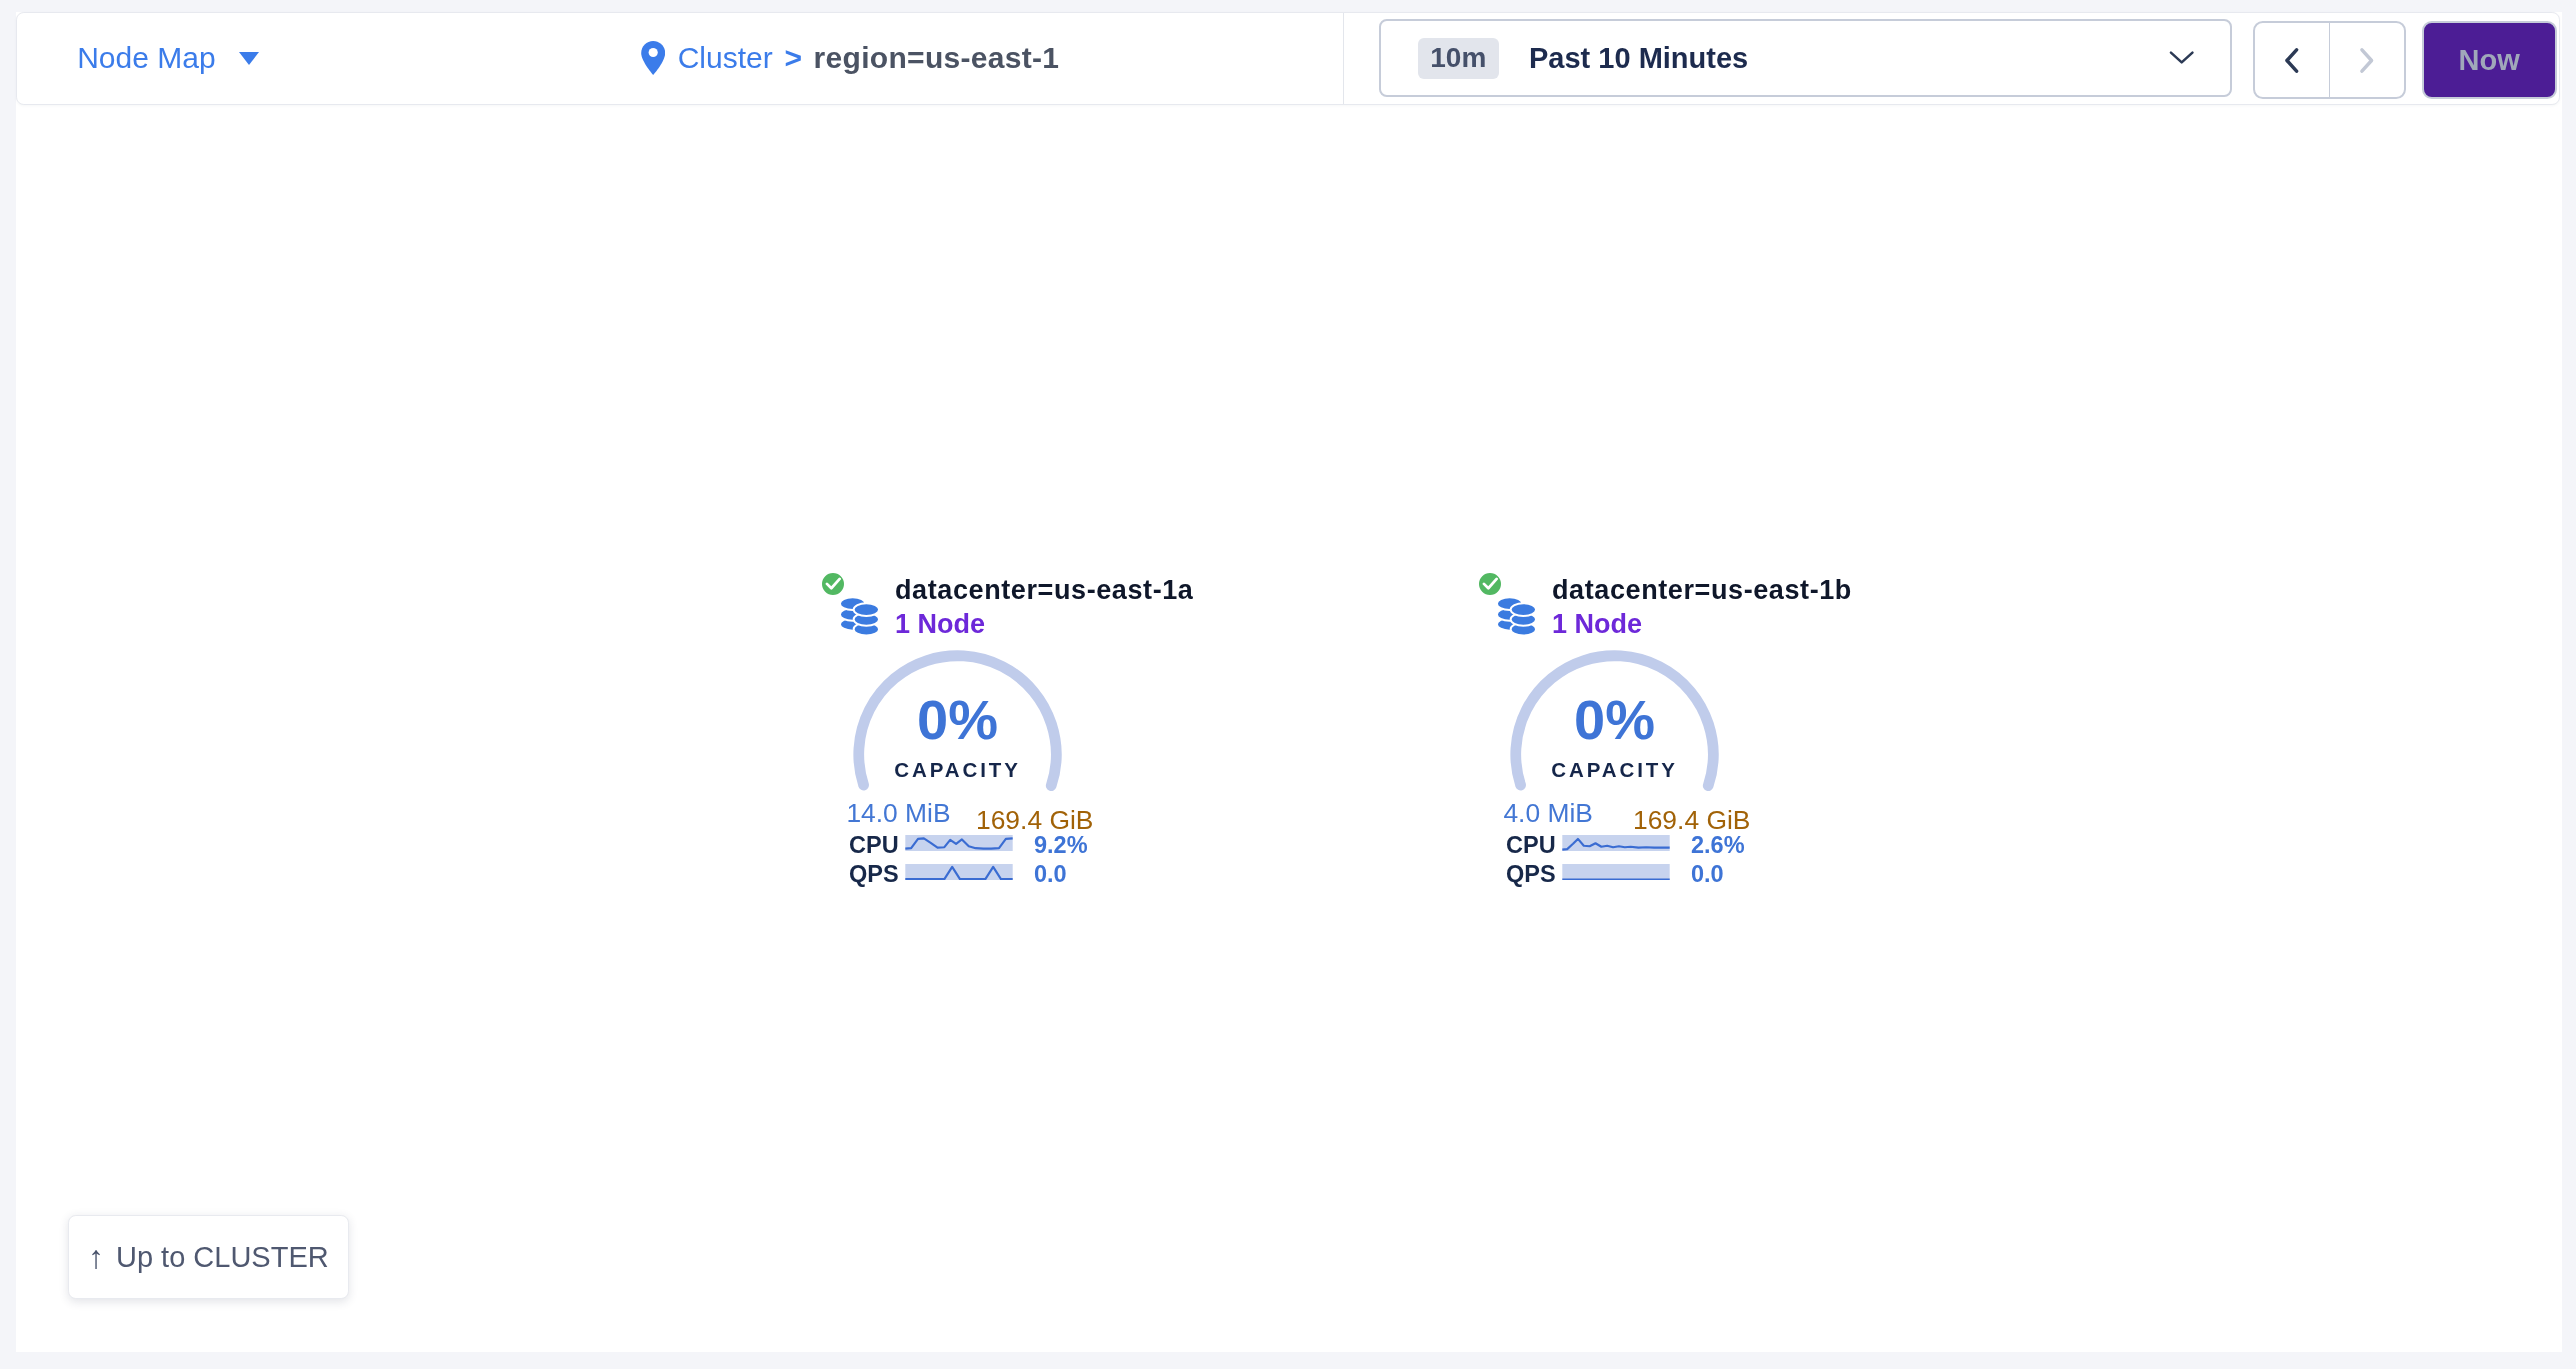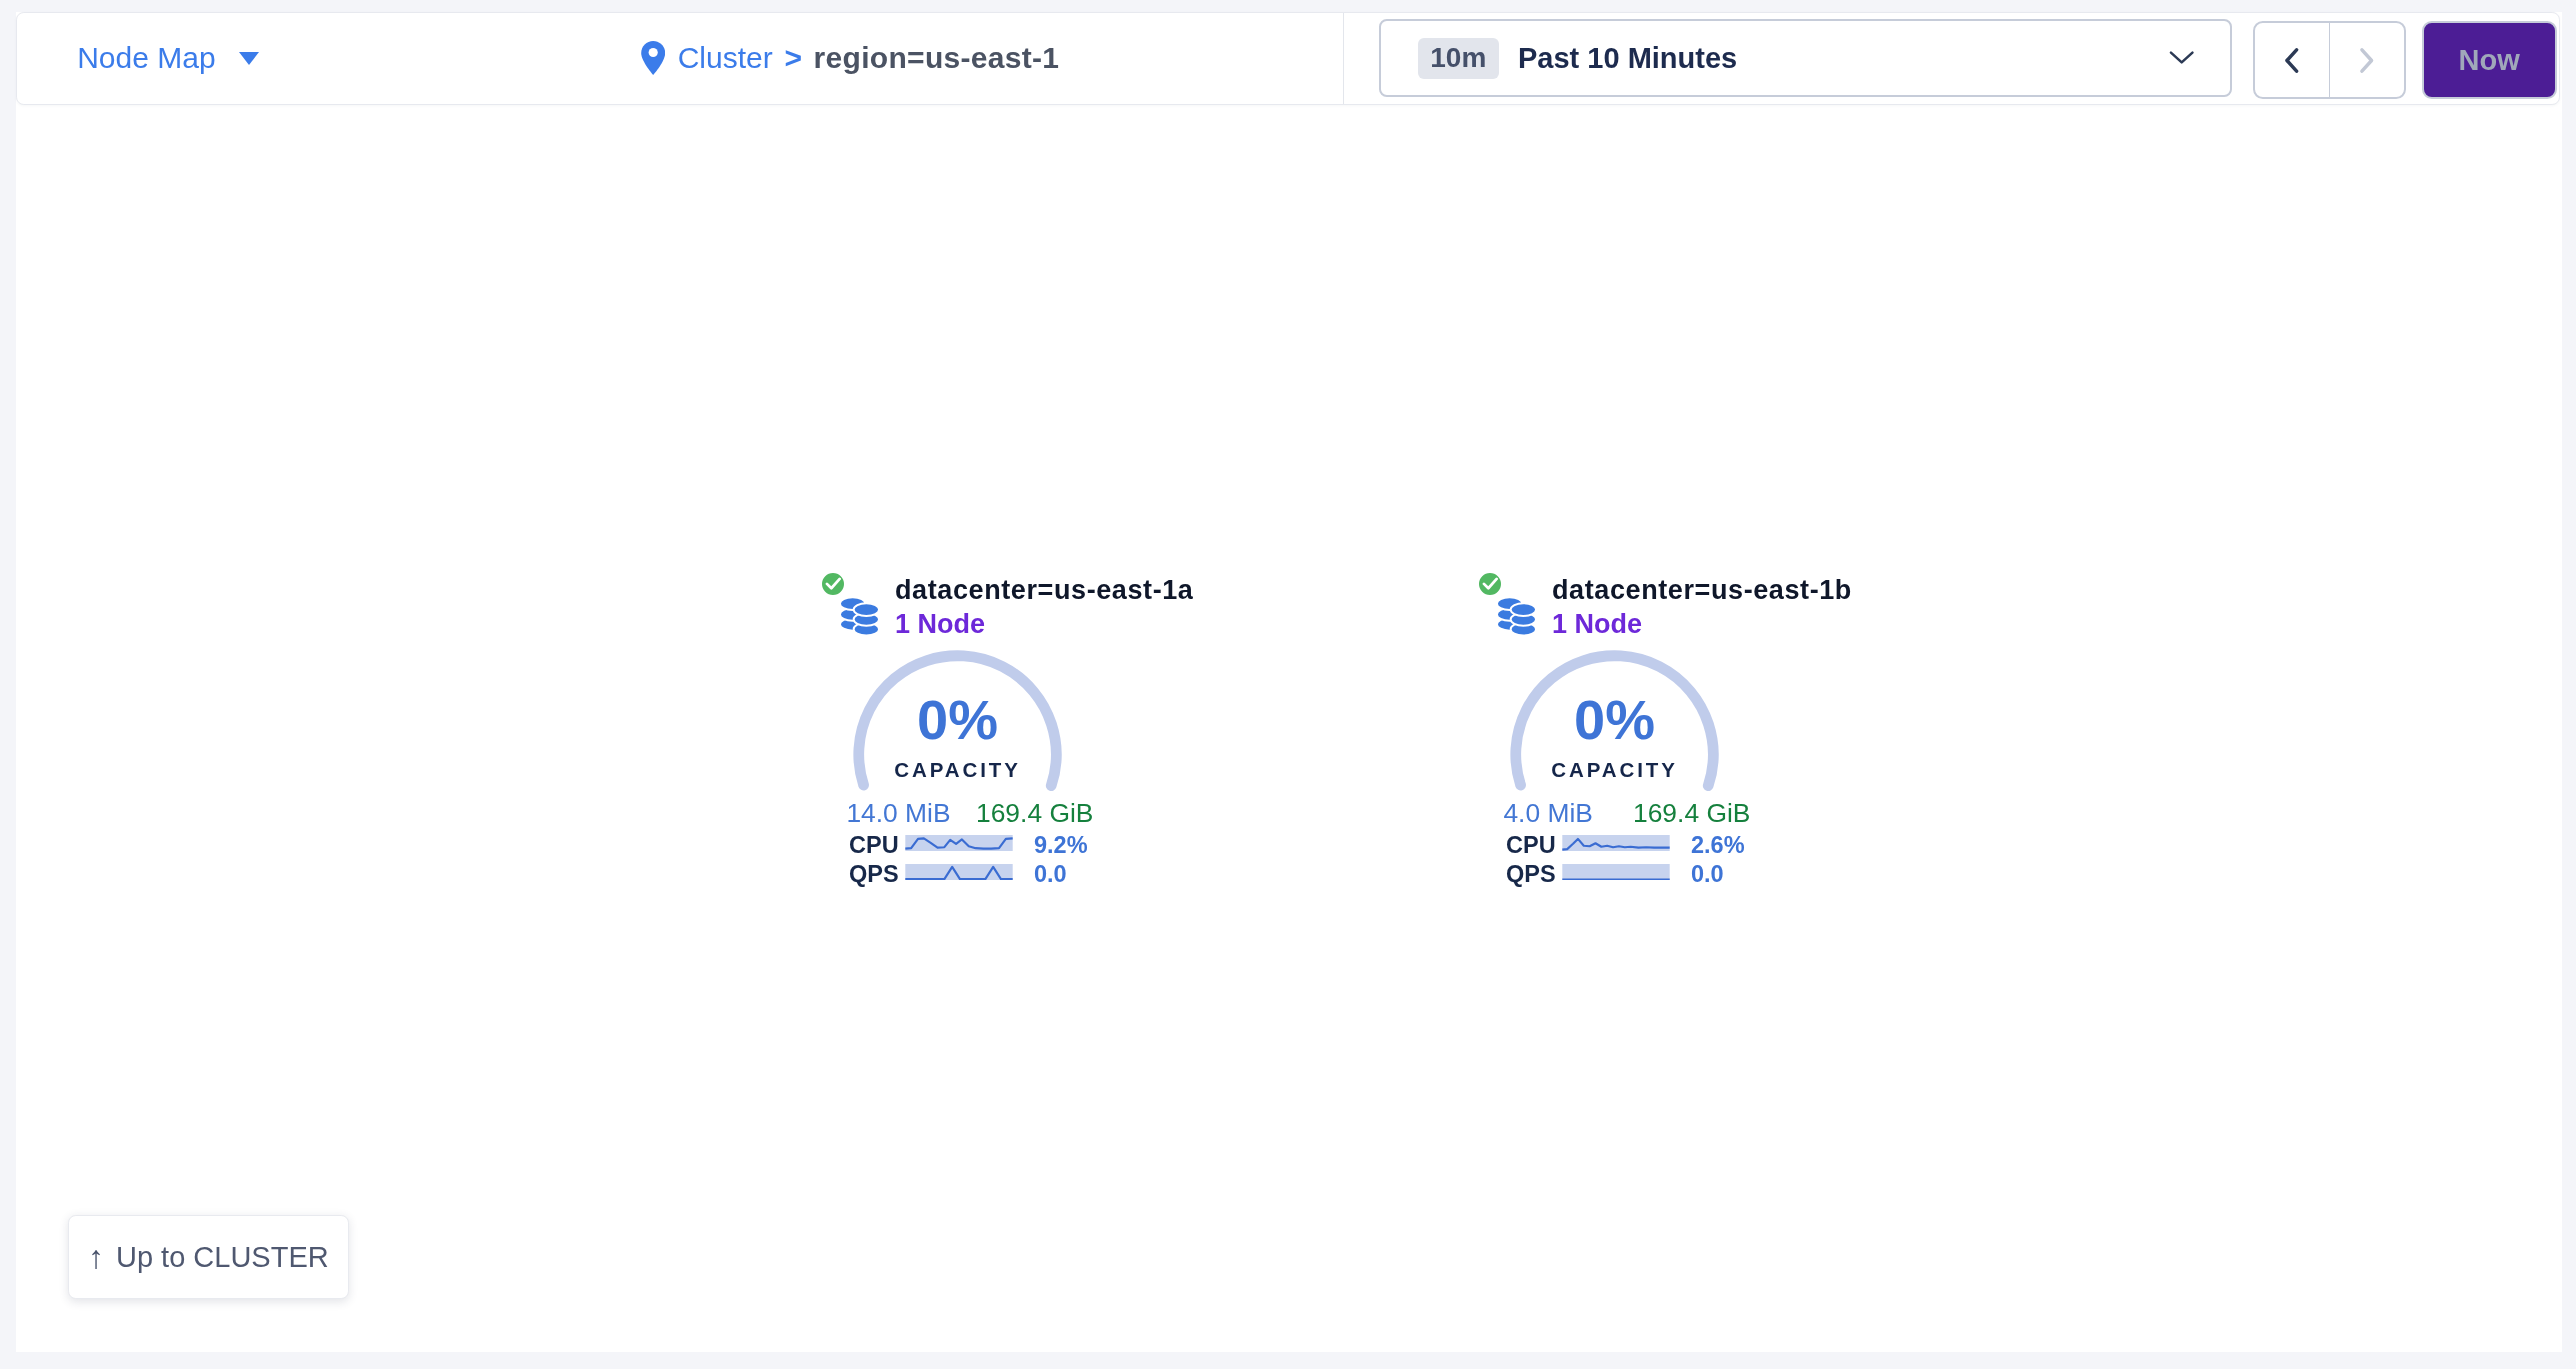"Past 10 Minutes" .tp-label { margin-left: 19px -> 30px }
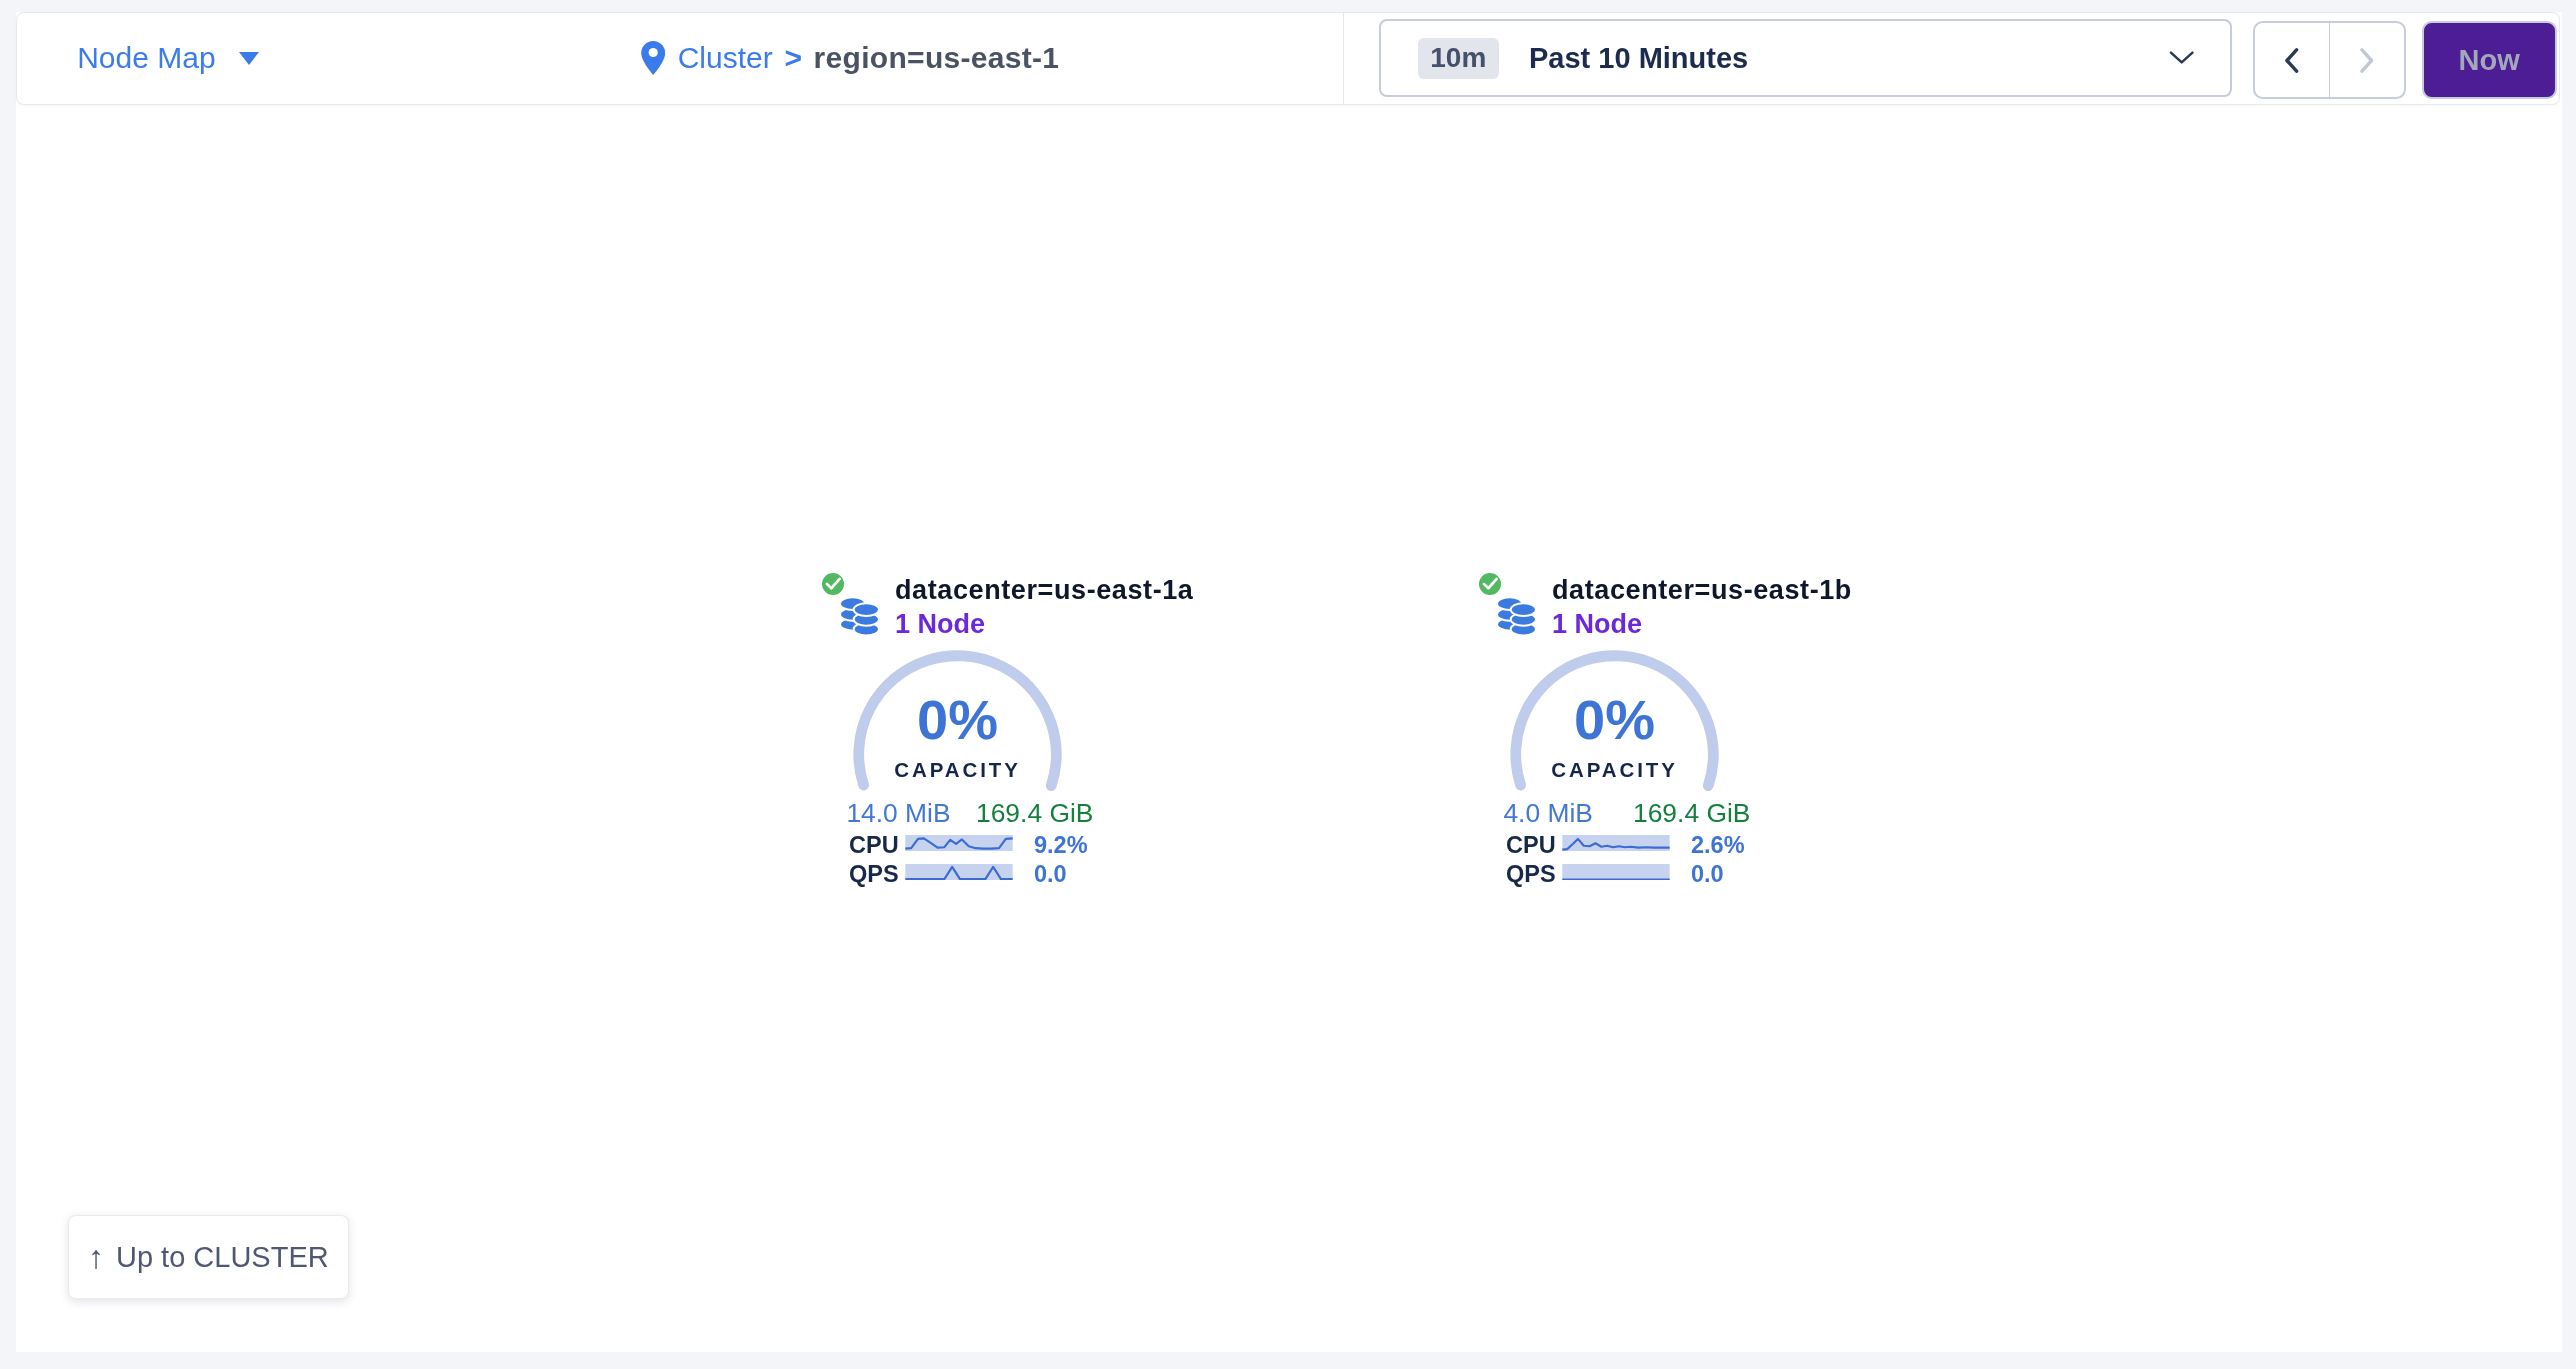"169.4 GiB" .total { color: #15803d -> #a16207; margin-top: none -> 7px }
